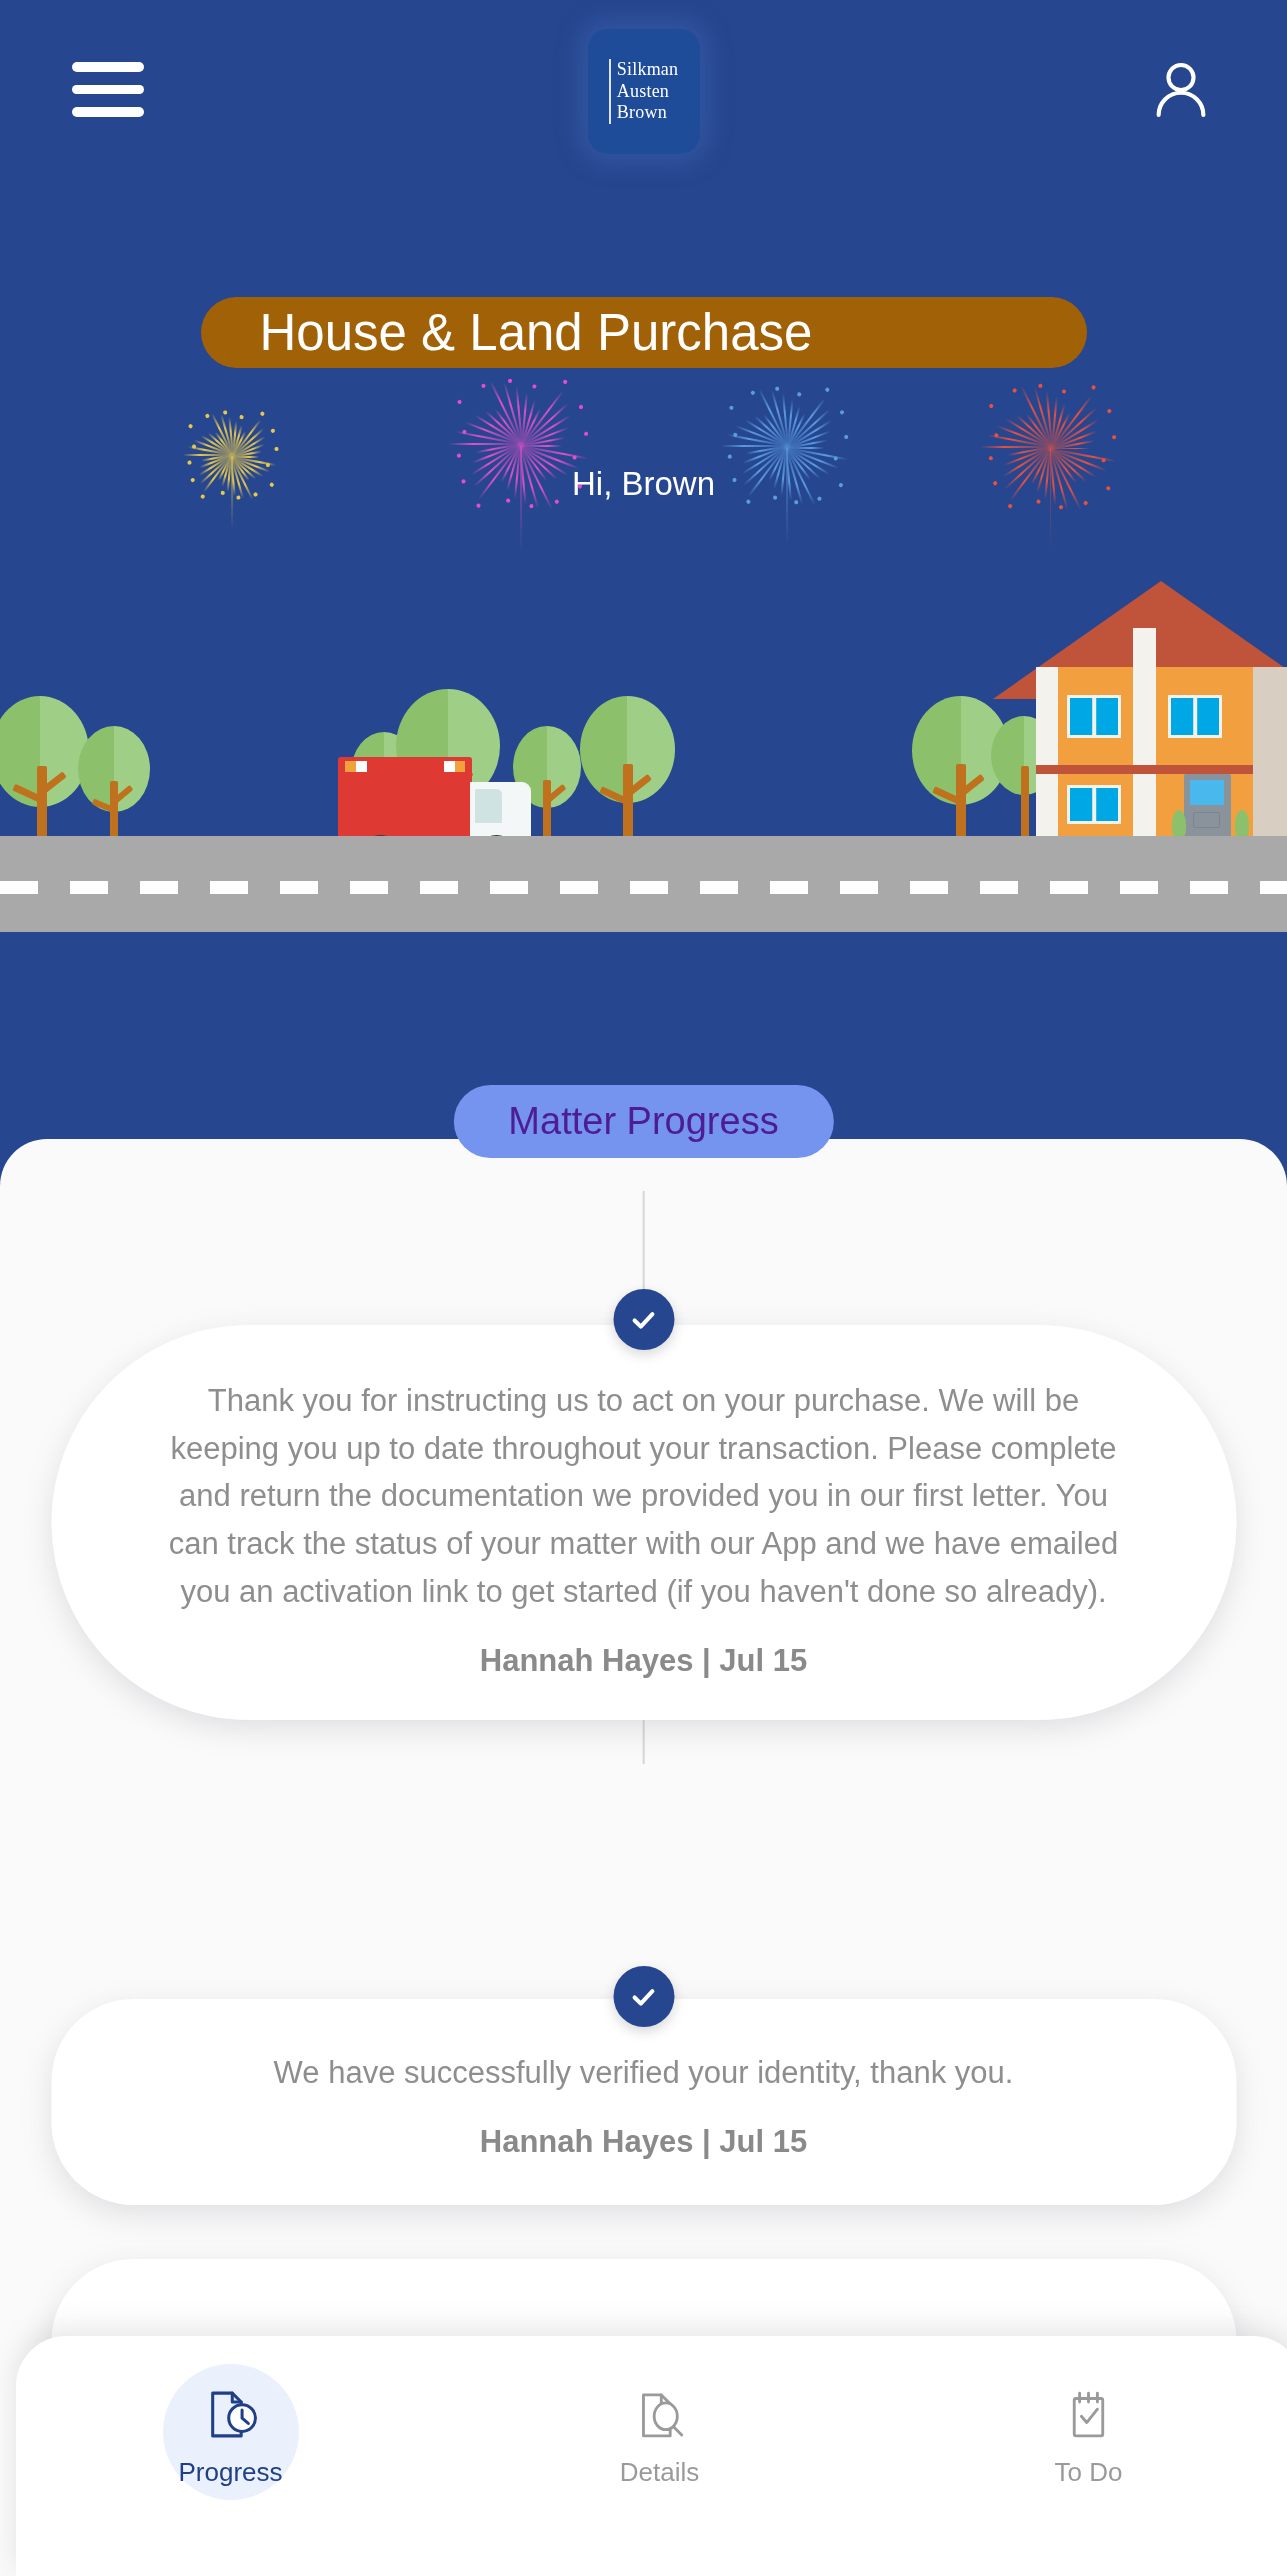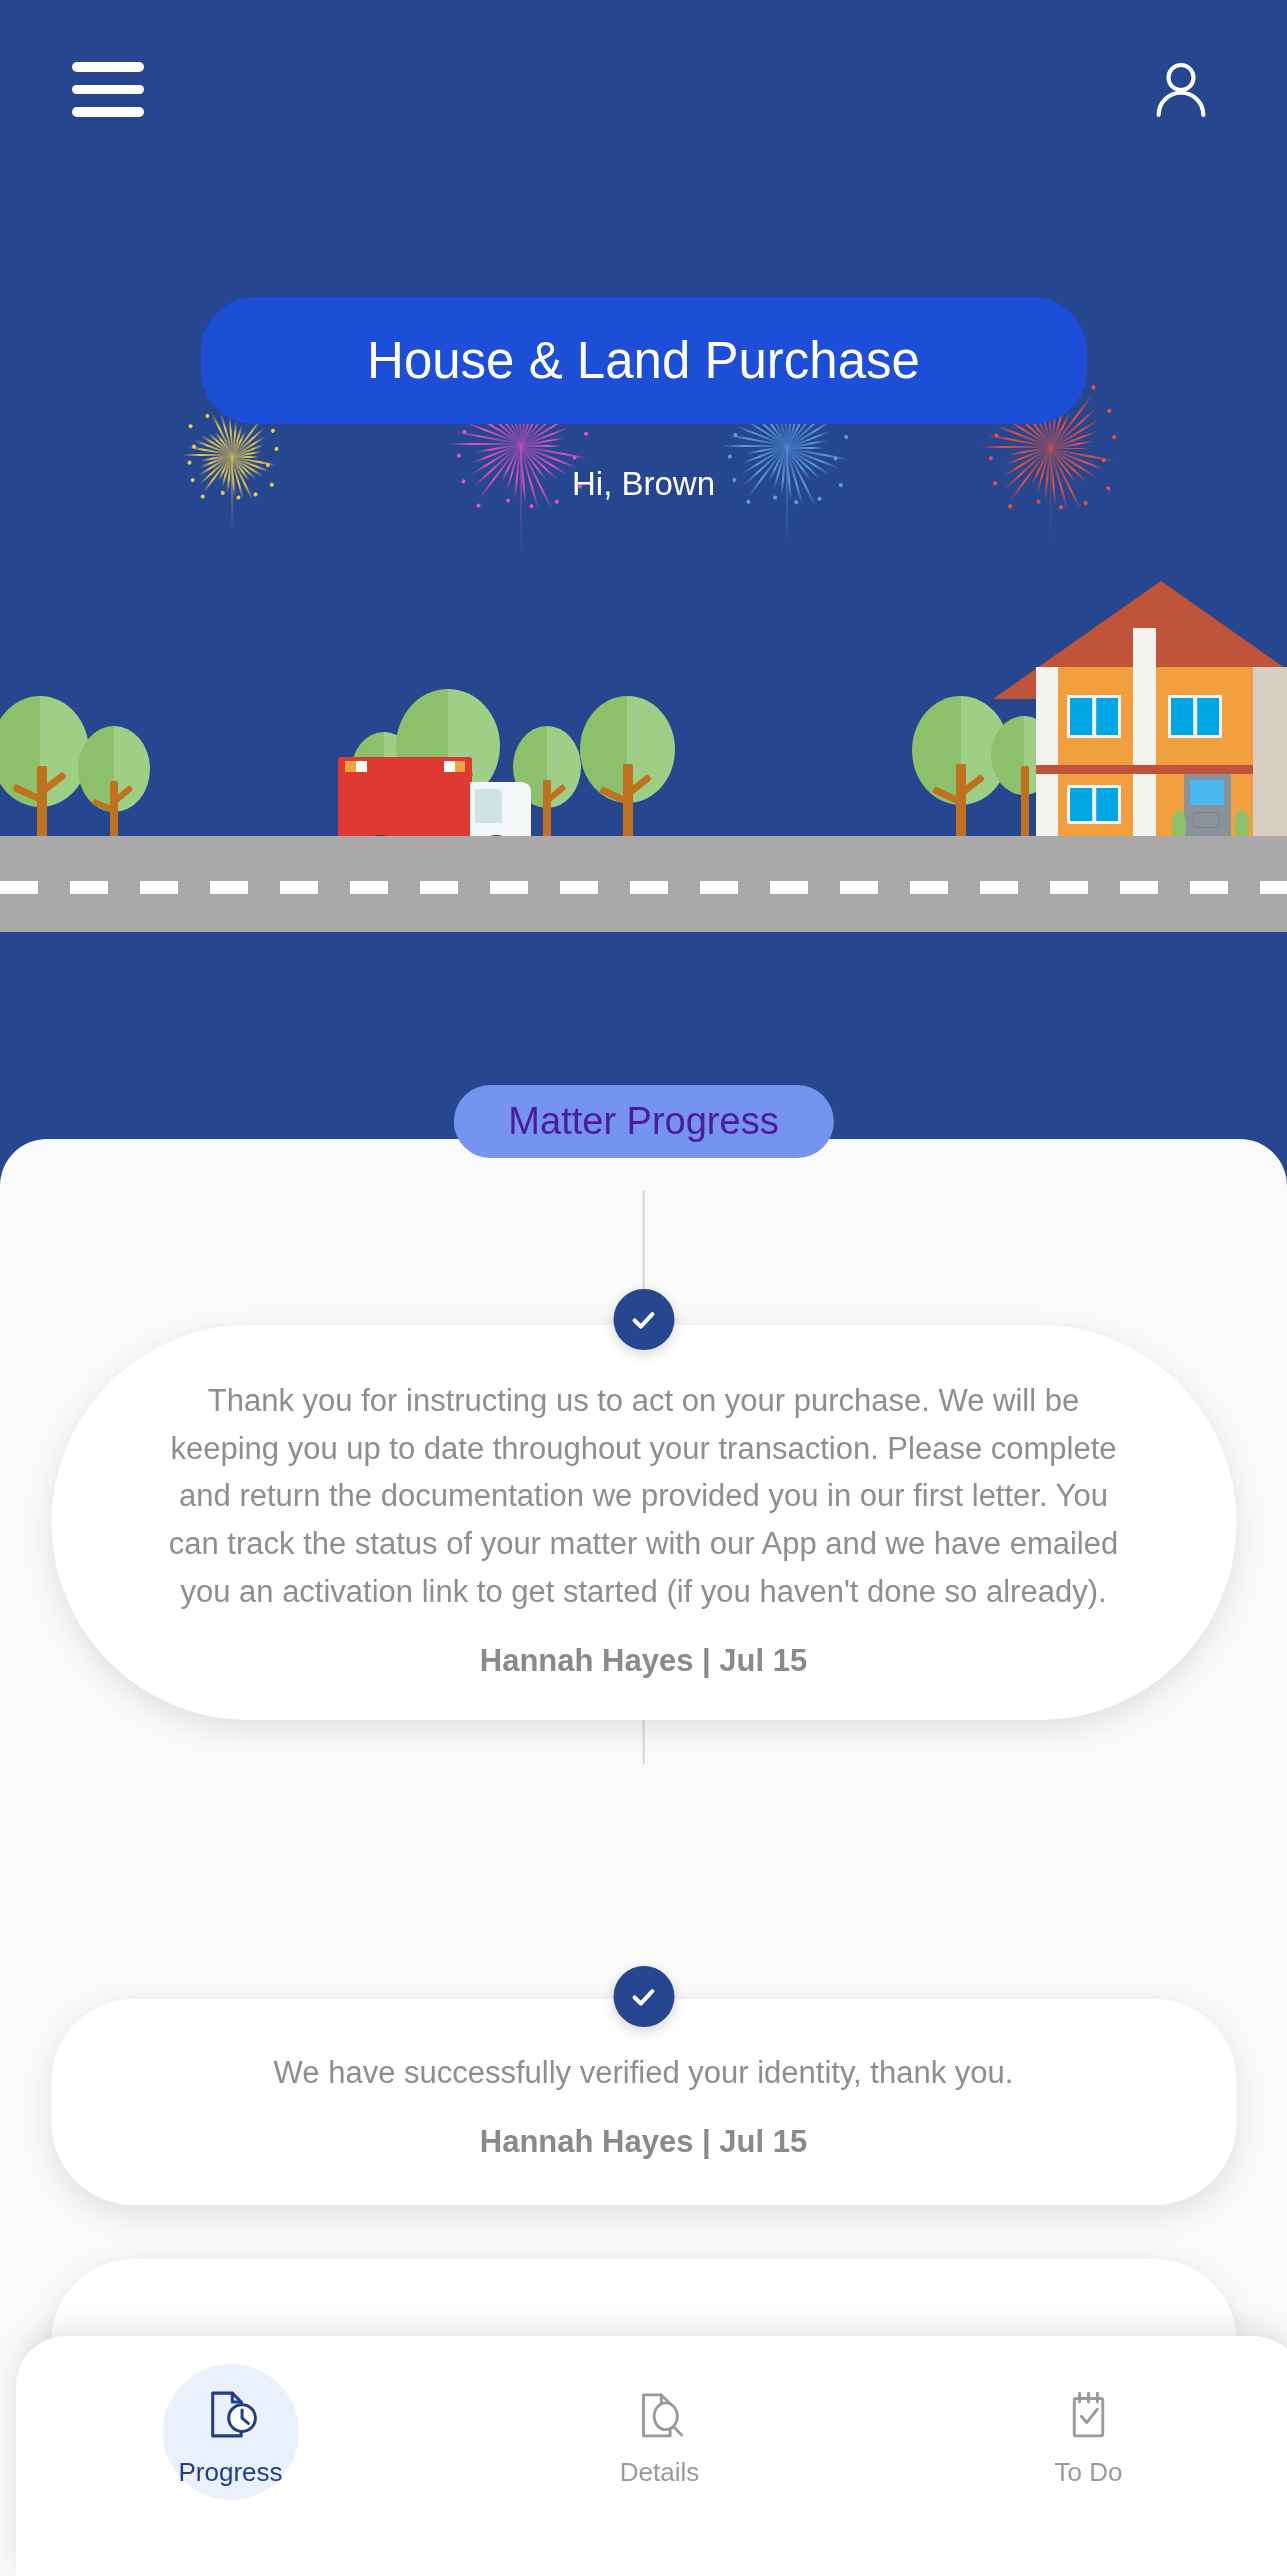"Silkman" div.logo-tile { html: none -> <div> <div> <div></div> <div> <div>Silkman</div> <div>Austen</div> <div>Brown</div> </div> </div> </div> }
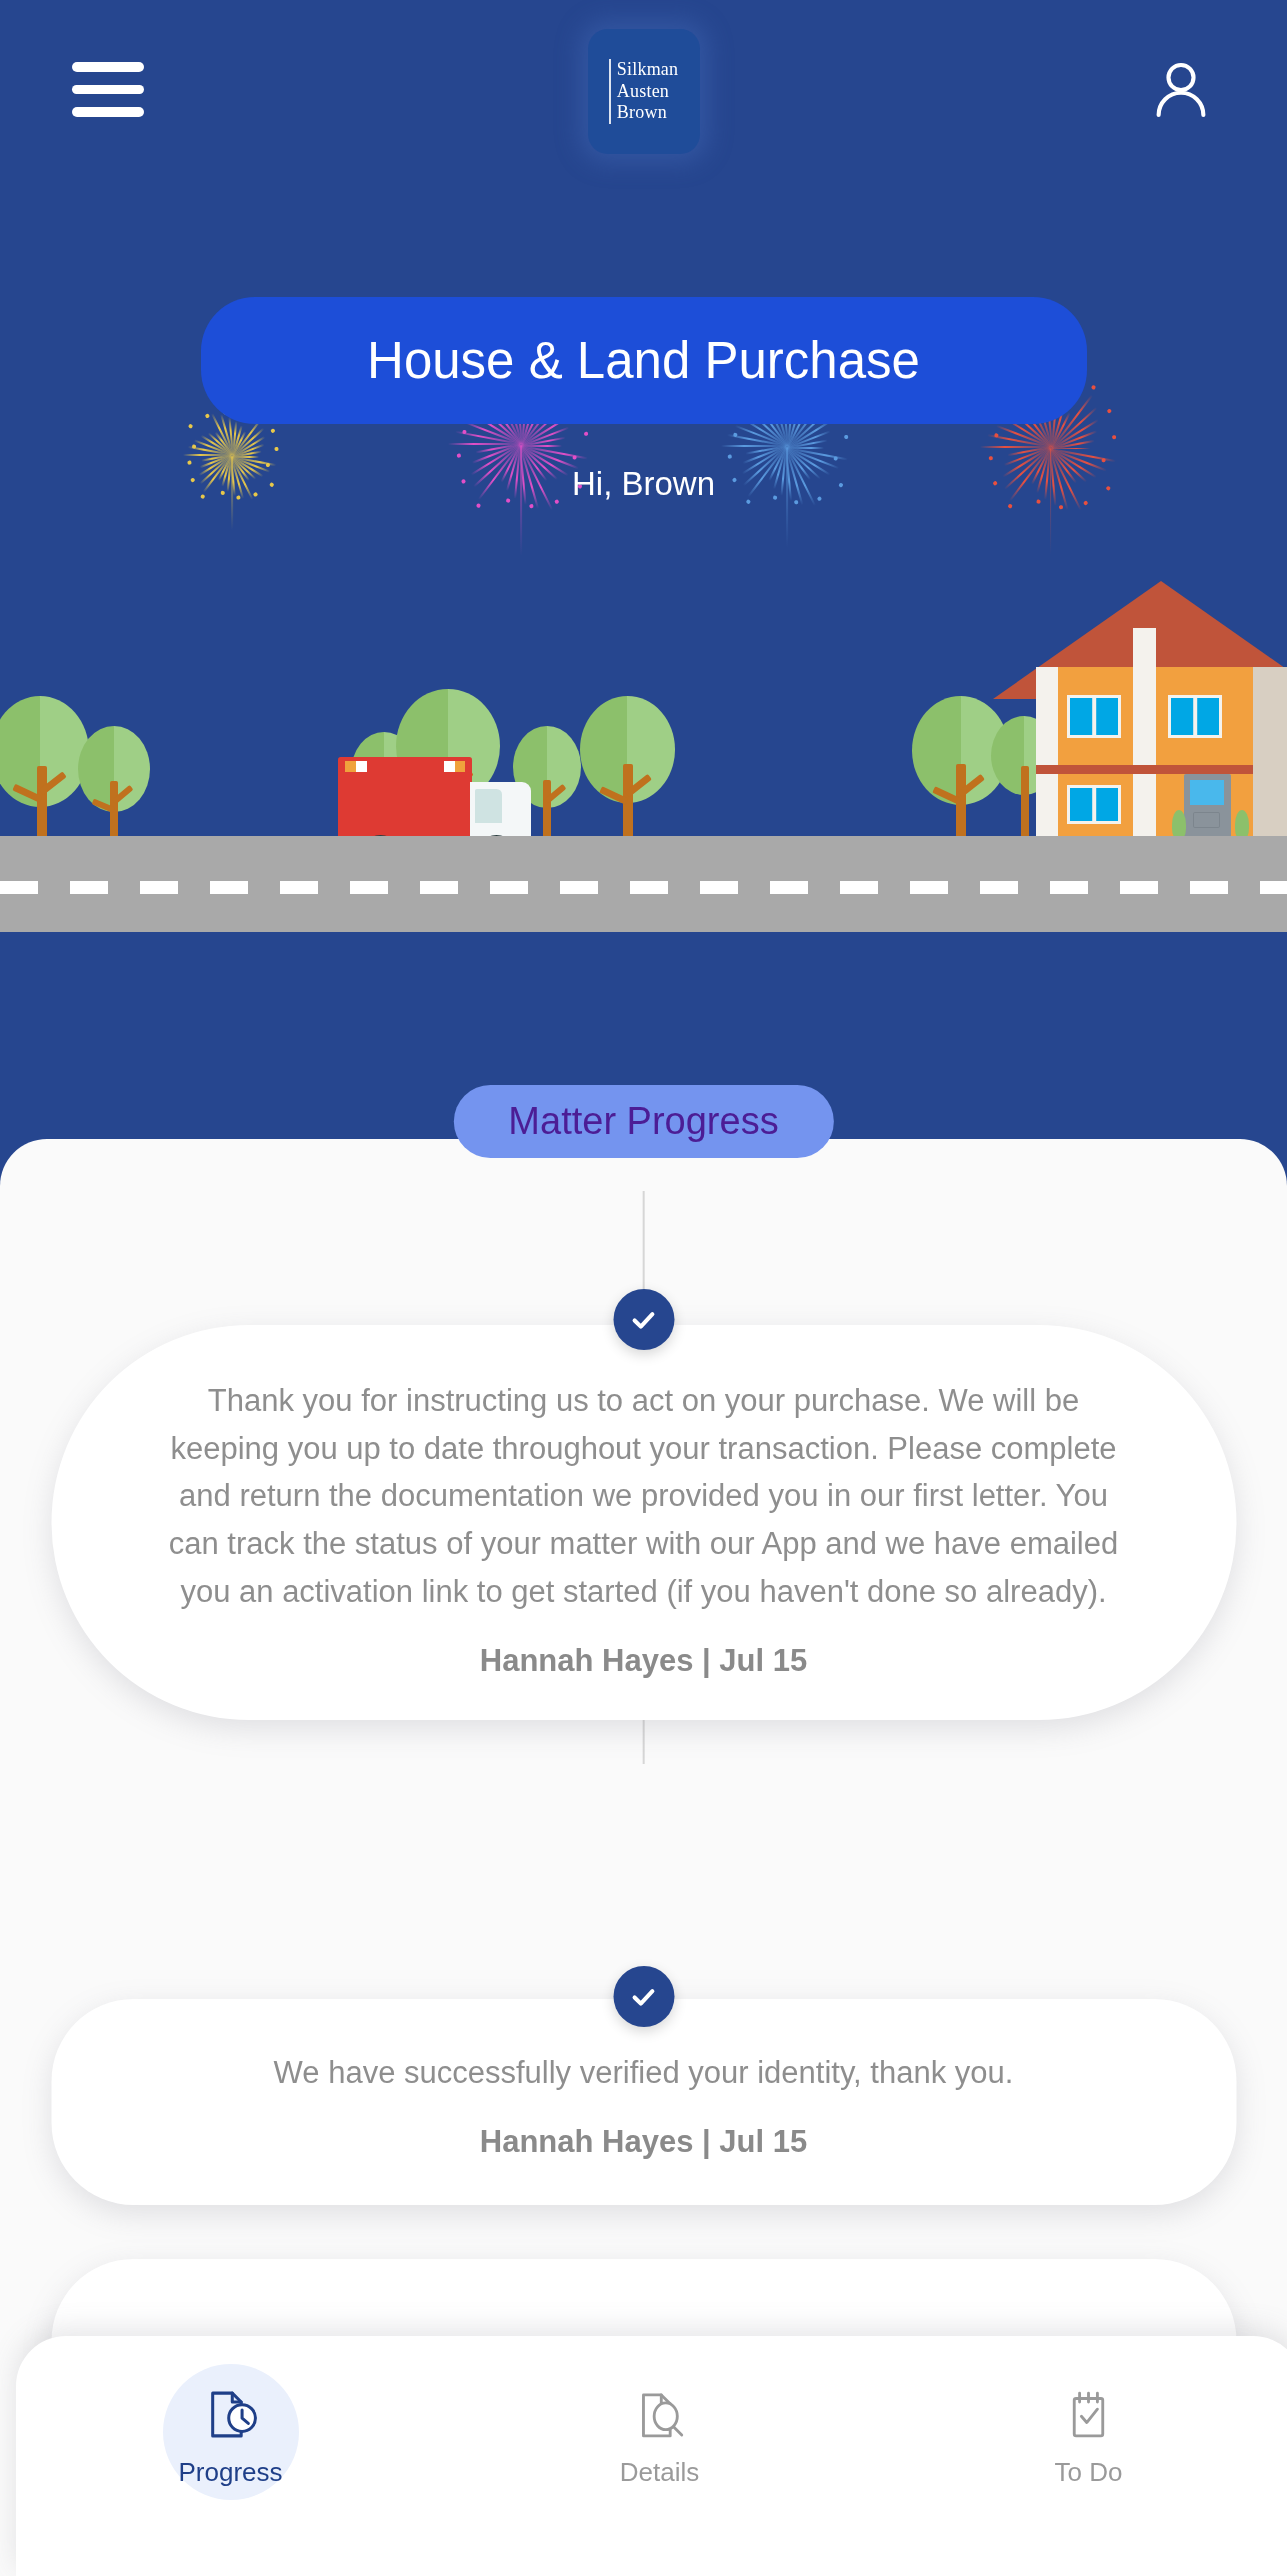"House & Land Purchase" .title-pill { background: #1d4ed8 -> #a16207; padding: 34px 59px -> 6px 59px; text-align: center -> none }
